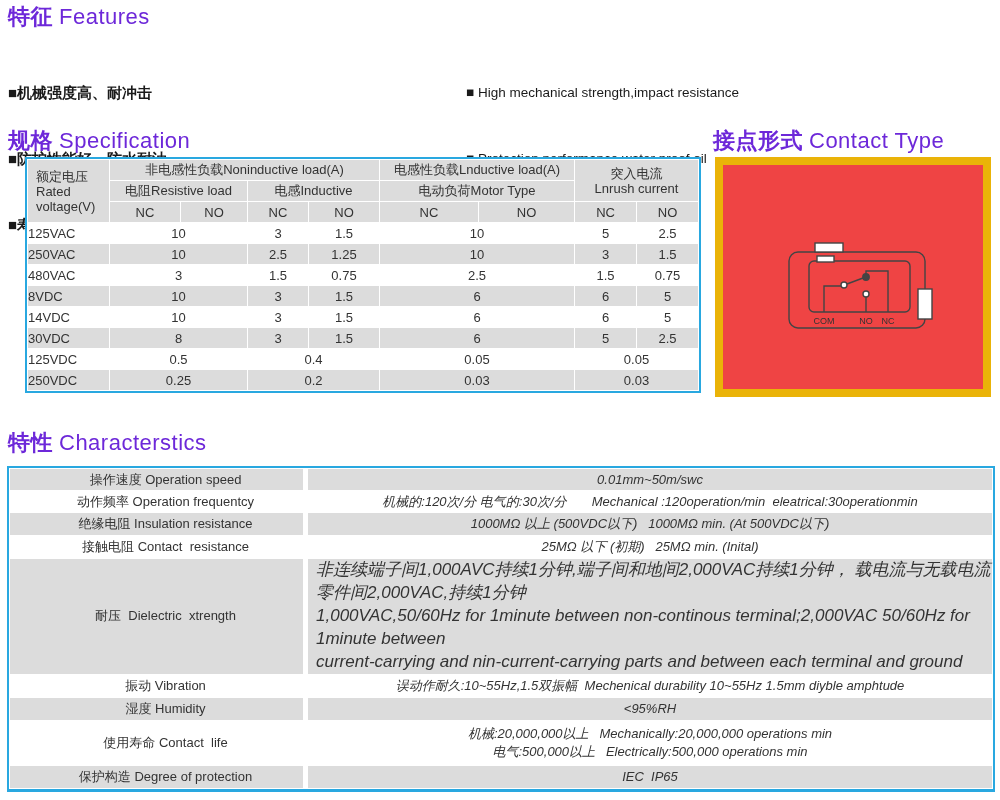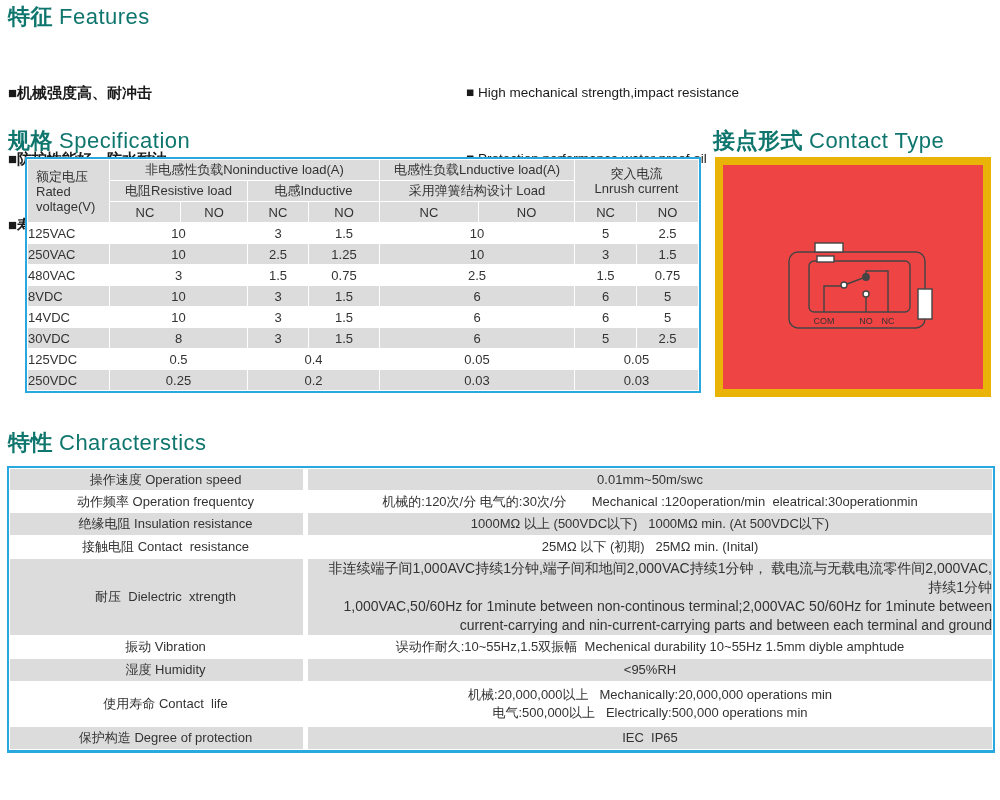"特征 Features" .sec-title { color: #0f766e -> #6d28d9 }
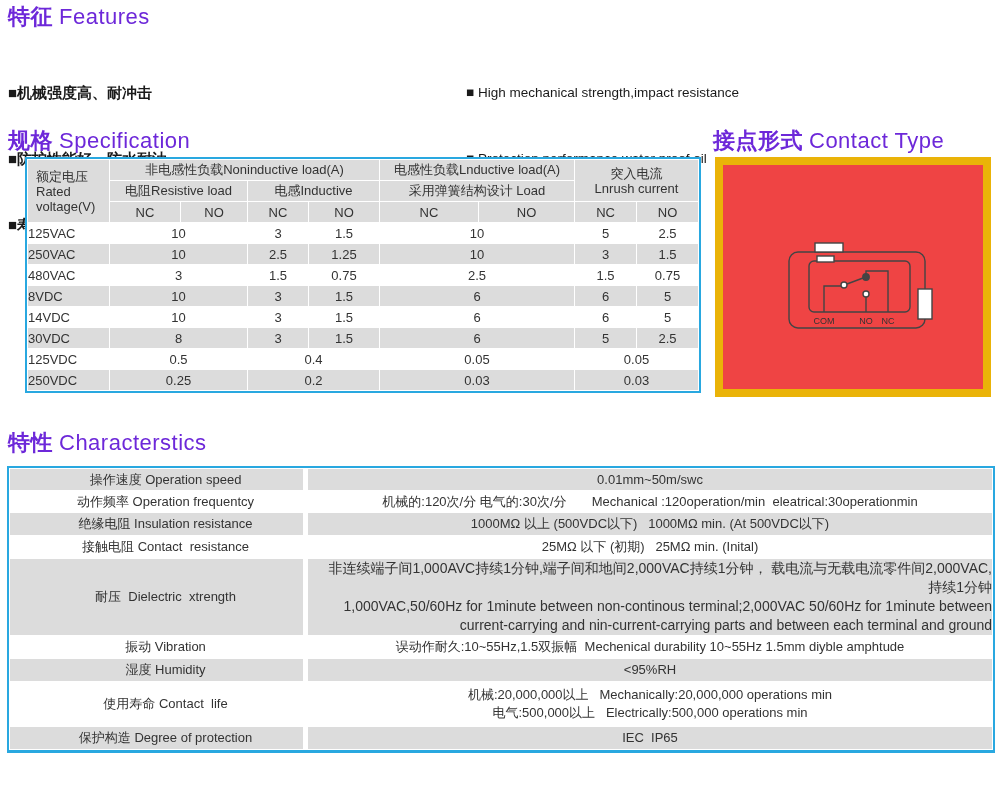"采用弹簧结构设计 Load" td.gray { text: 采用弹簧结构设计 Load -> 电动负荷Motor Type }
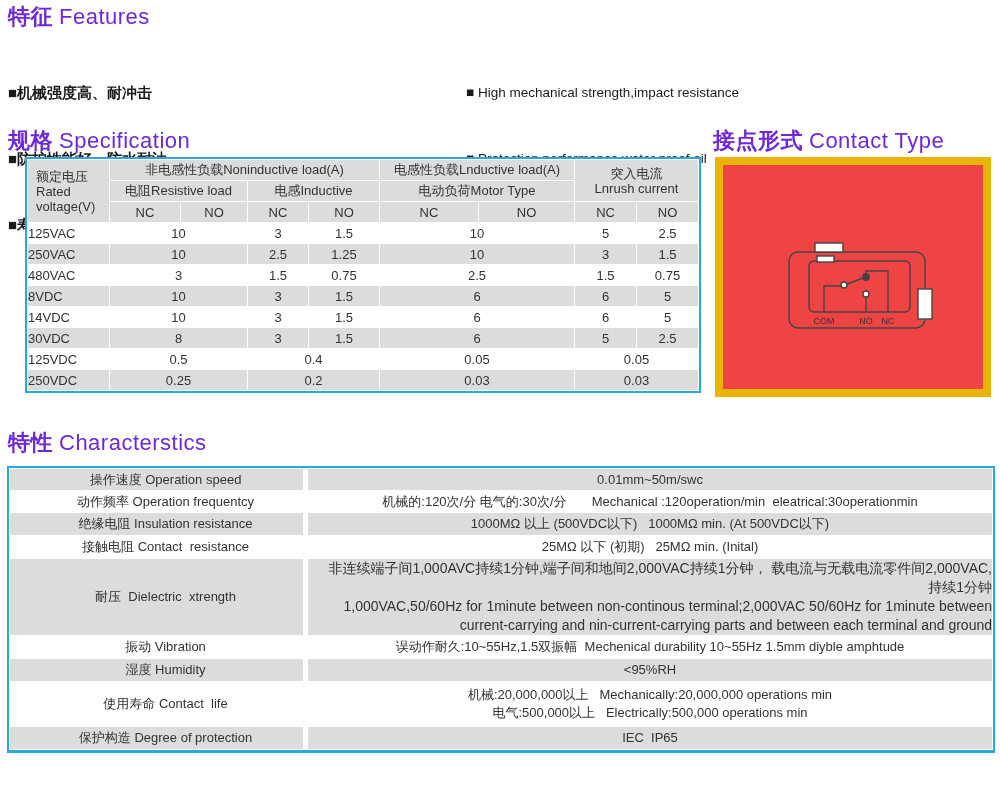"0.01mm~50m/swc" .char-table td.val { font-style: none -> italic }
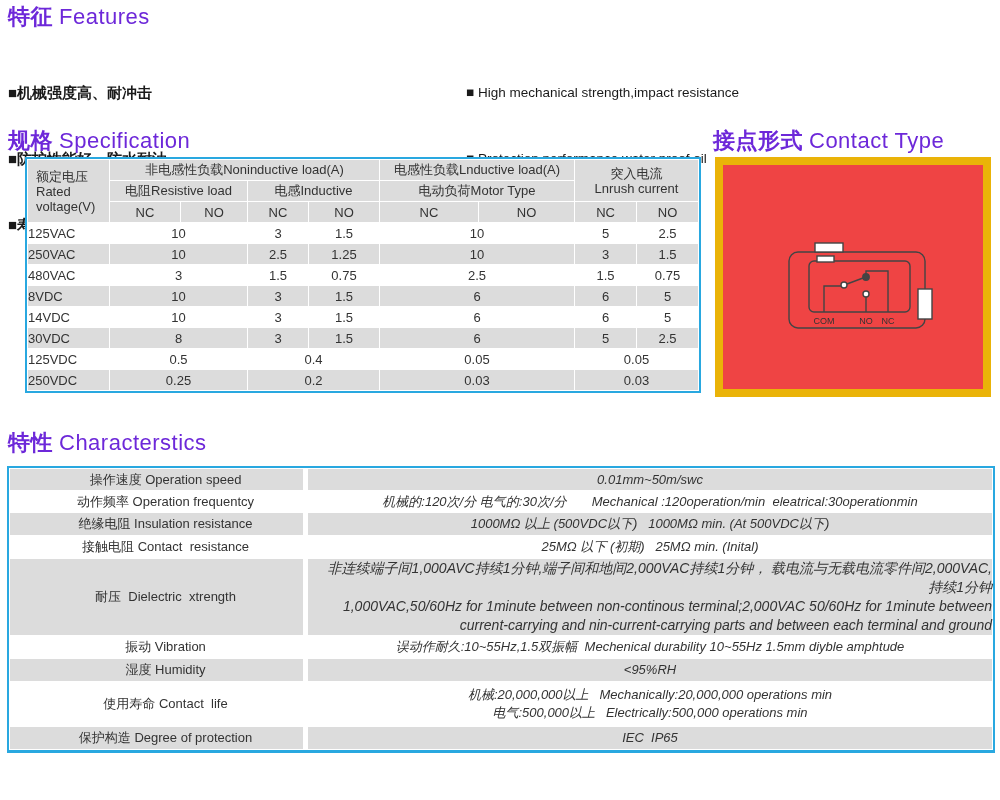"非连续端子间1,000AVC持续1分钟,端子间和地间2,000VAC持续1分钟，" .char-table td.val.left { font-size: 14px -> 17px; text-align: right -> left }
